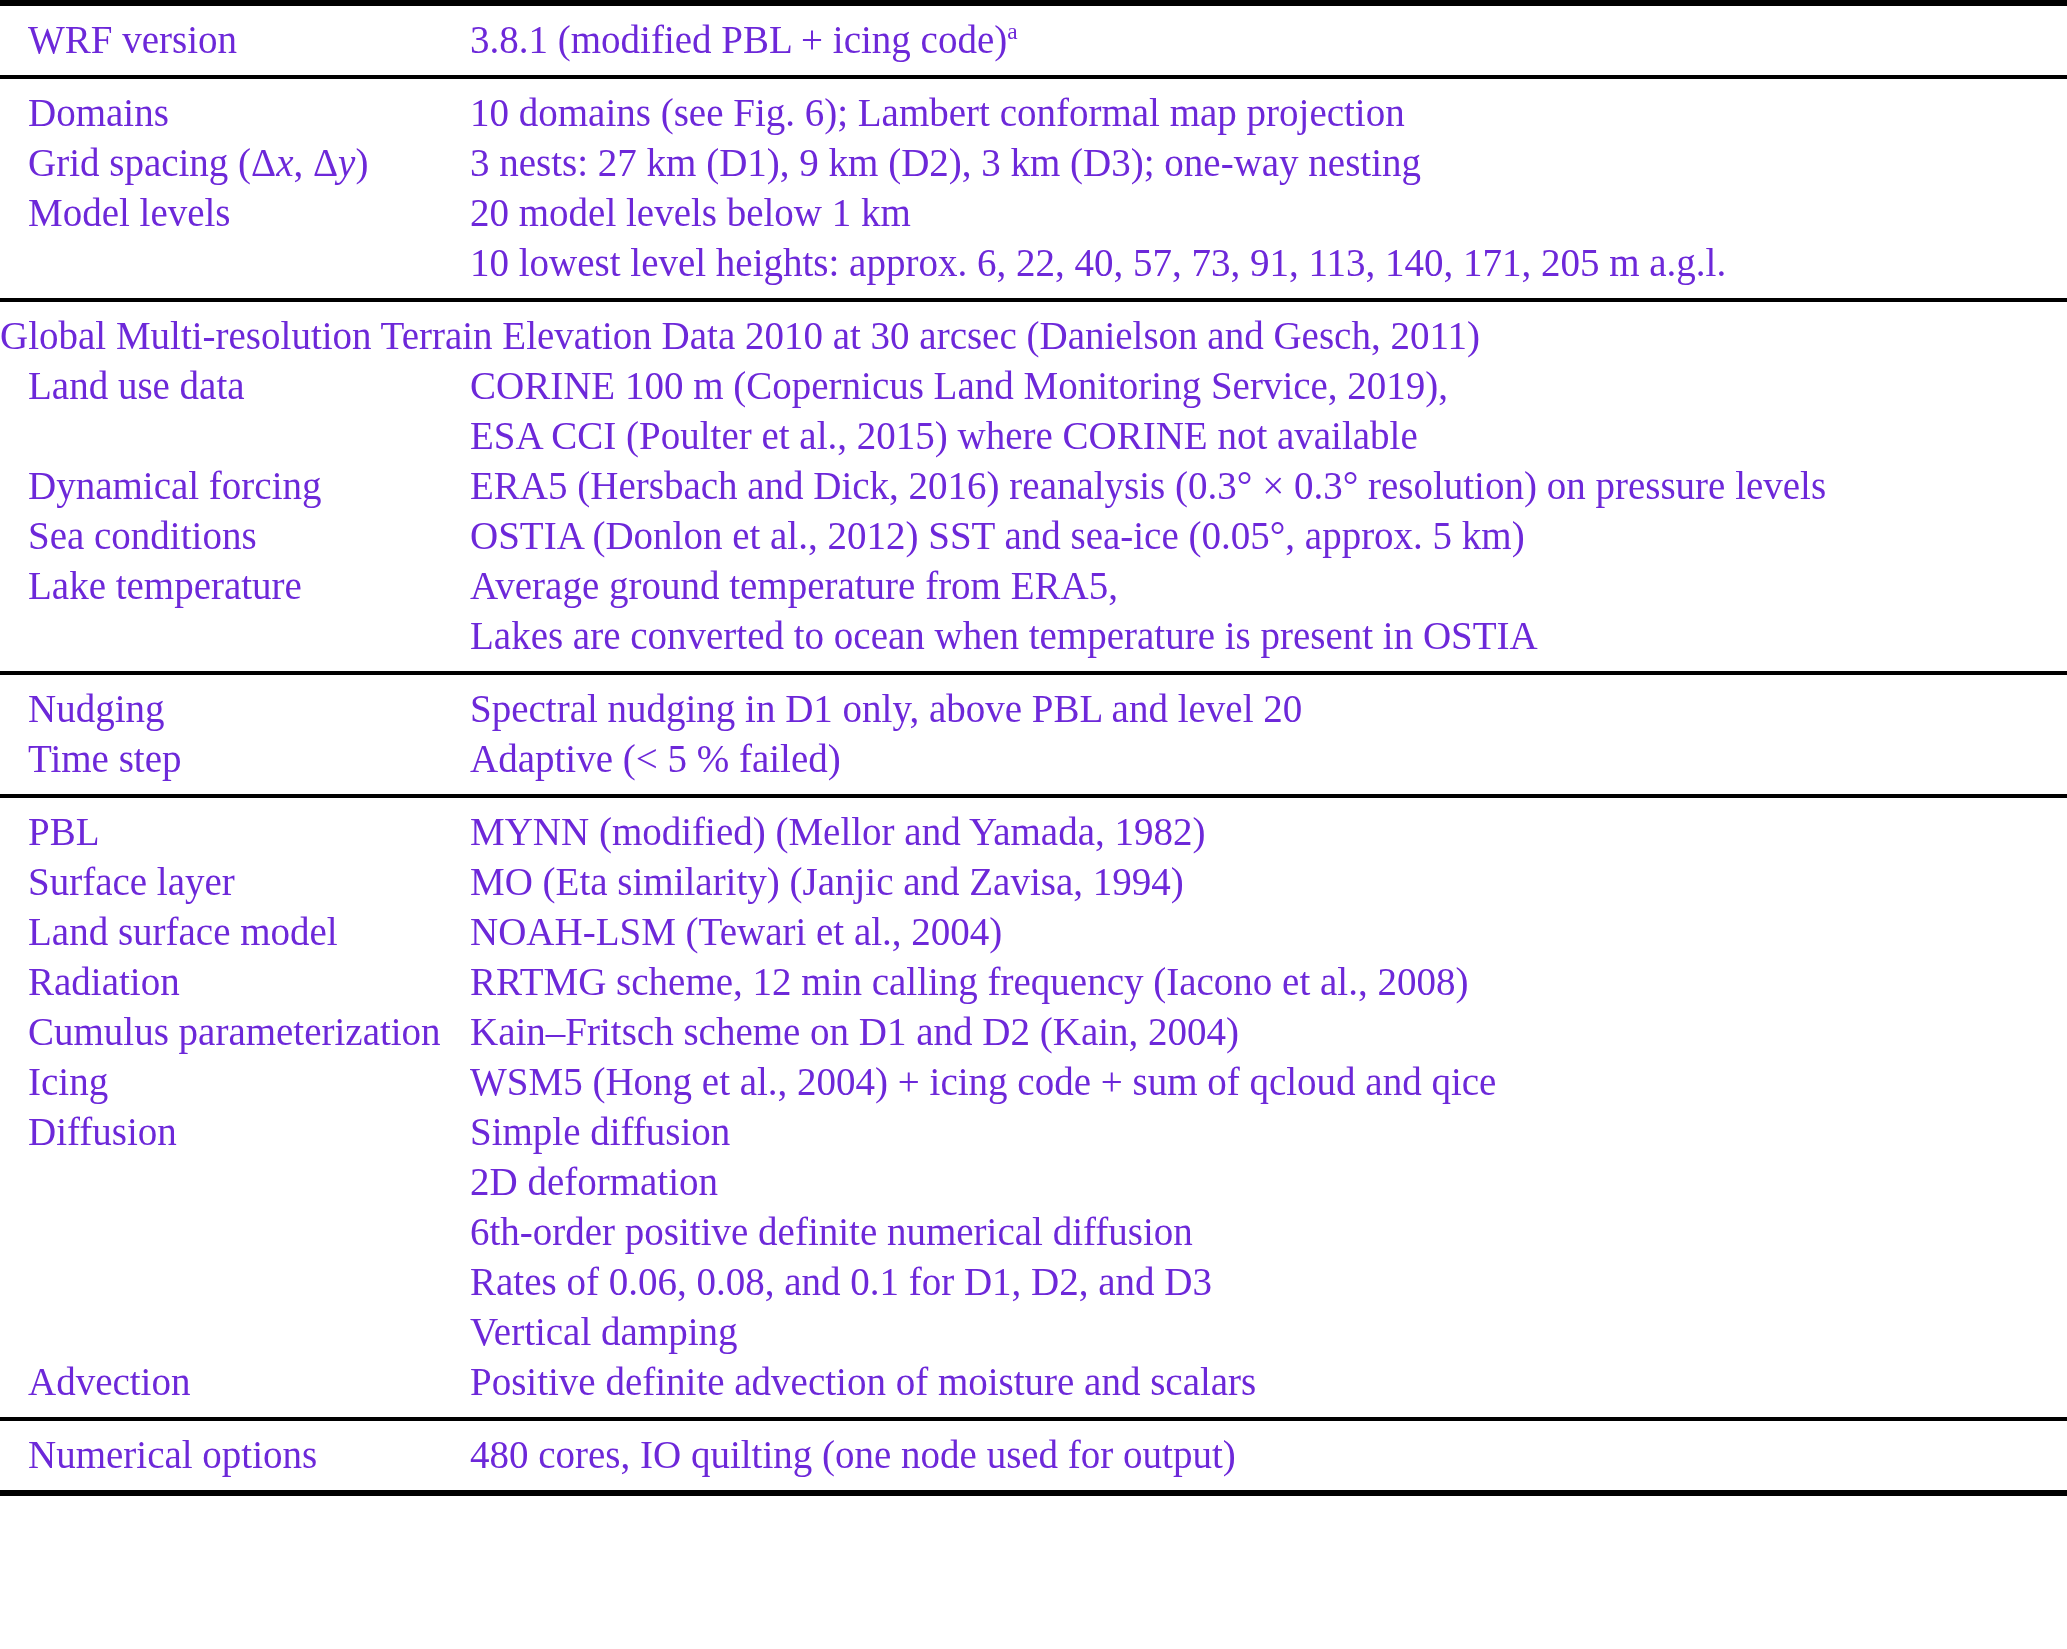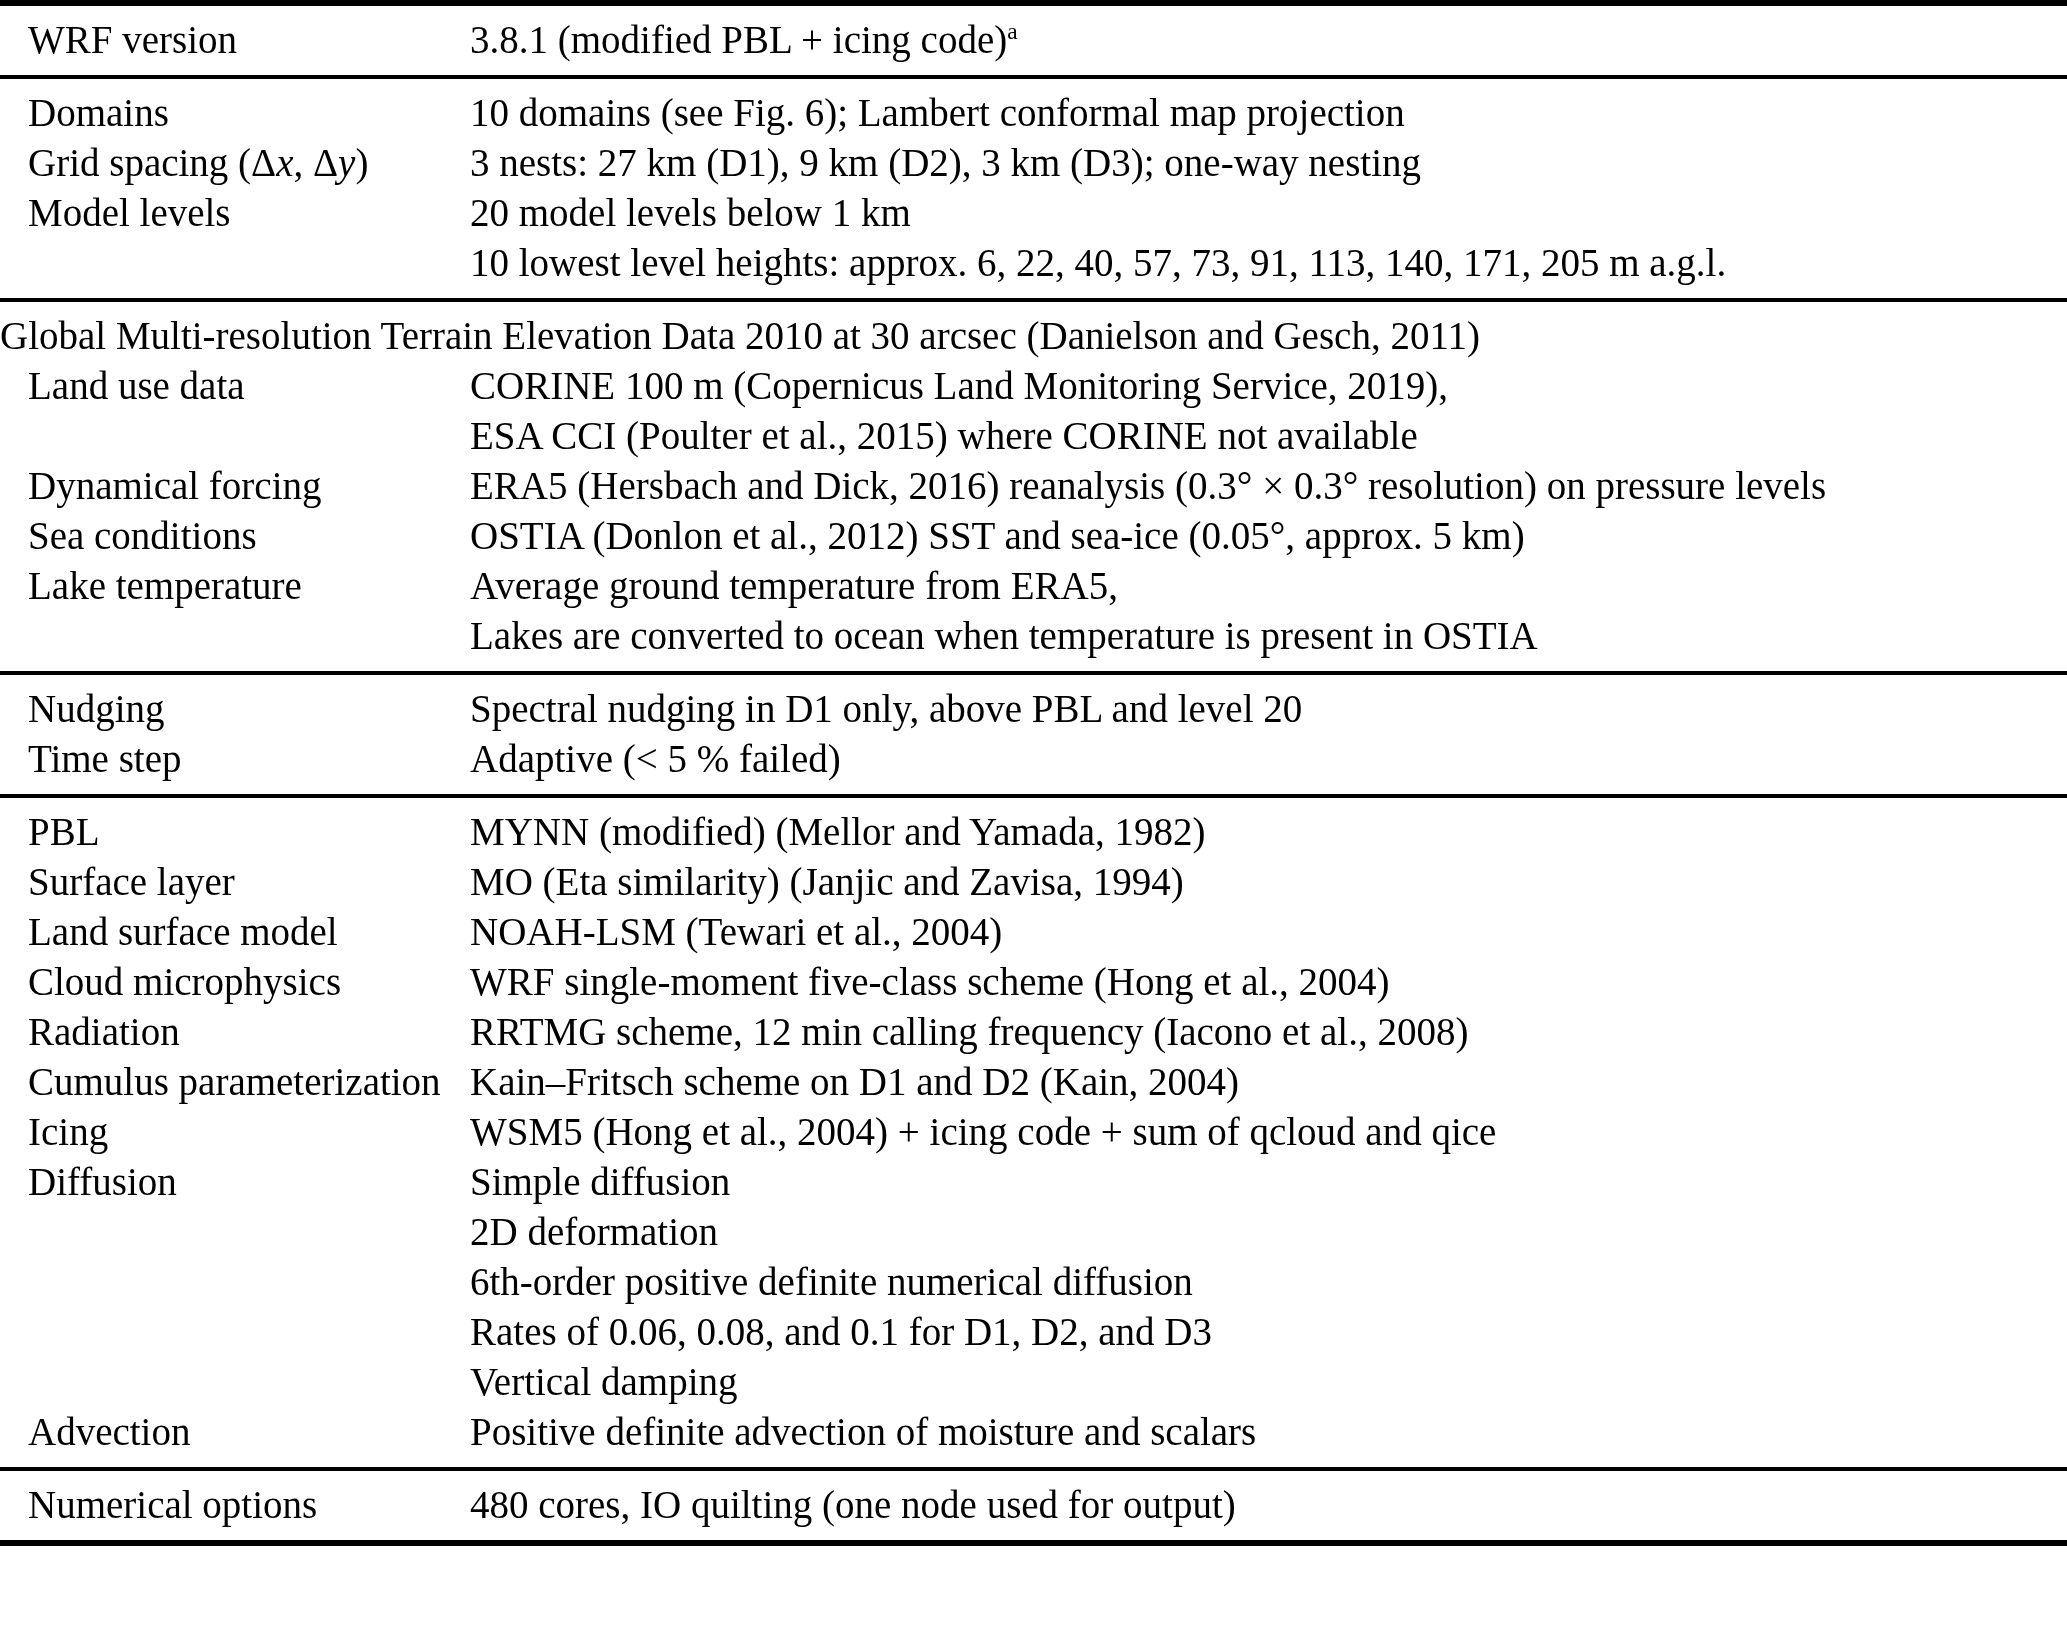"WRF version" .page { color: #000000 -> #6d28d9 }
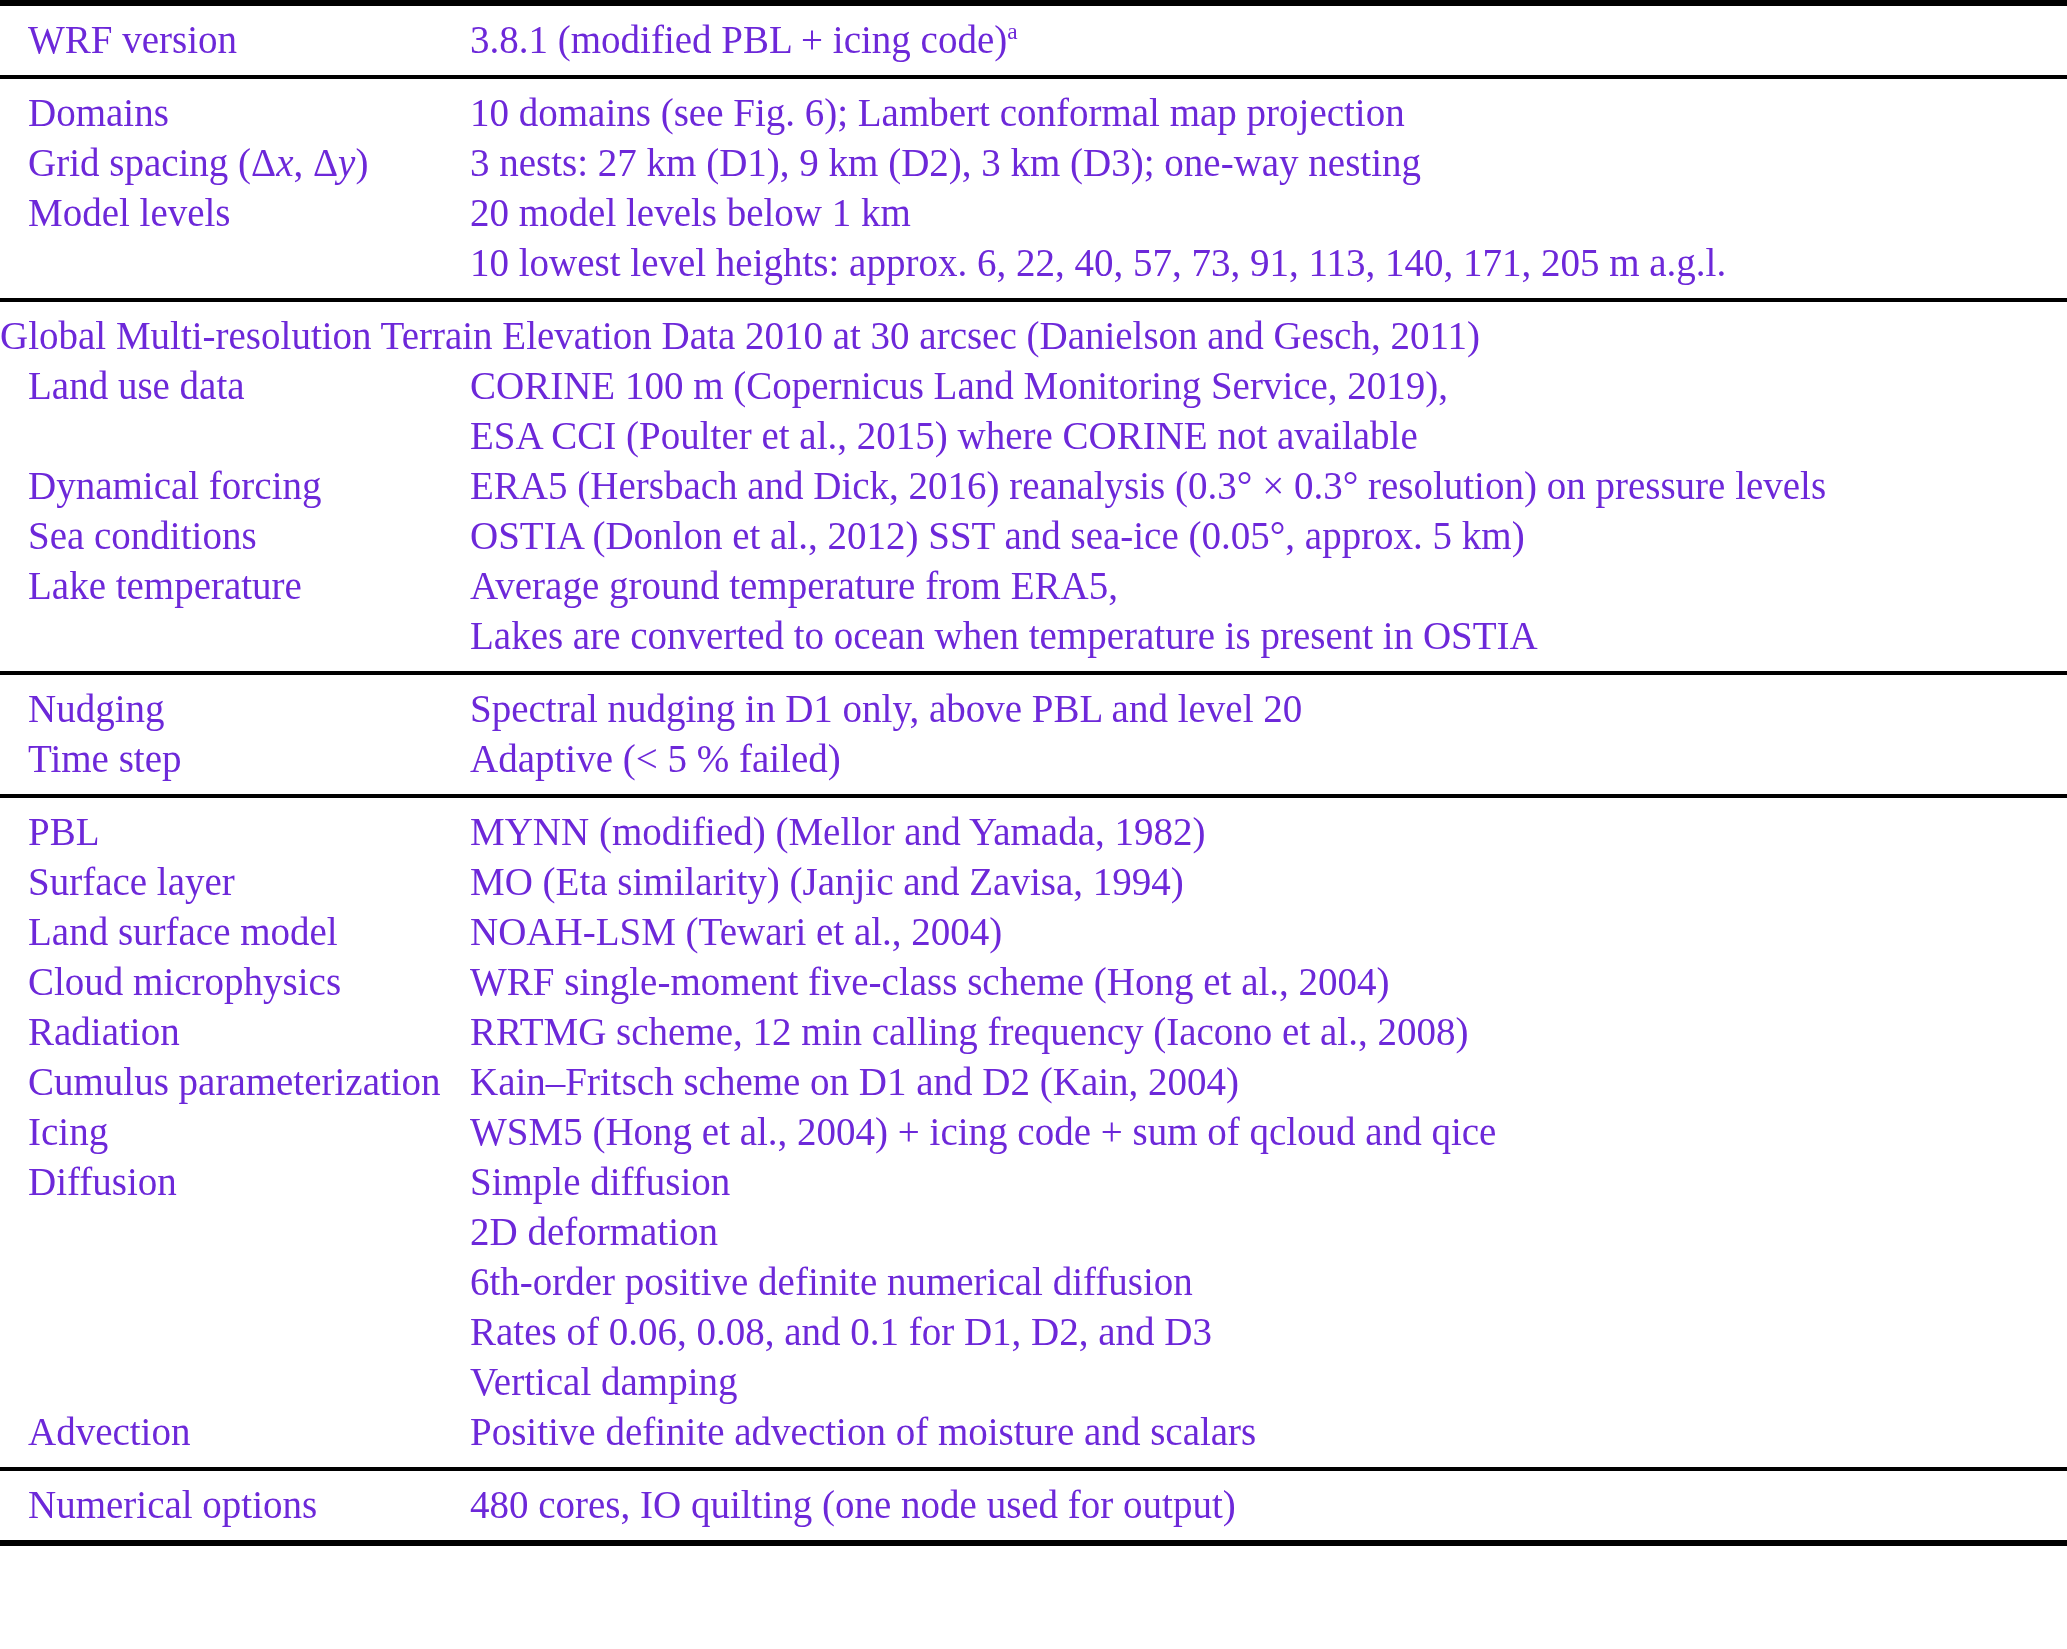"Cloud microphysics" div.row { html: <div> <span>Cloud microphysics</span> <span>WRF single-moment five-class scheme (Hong et al., 2004)</span> </div> -> none }
